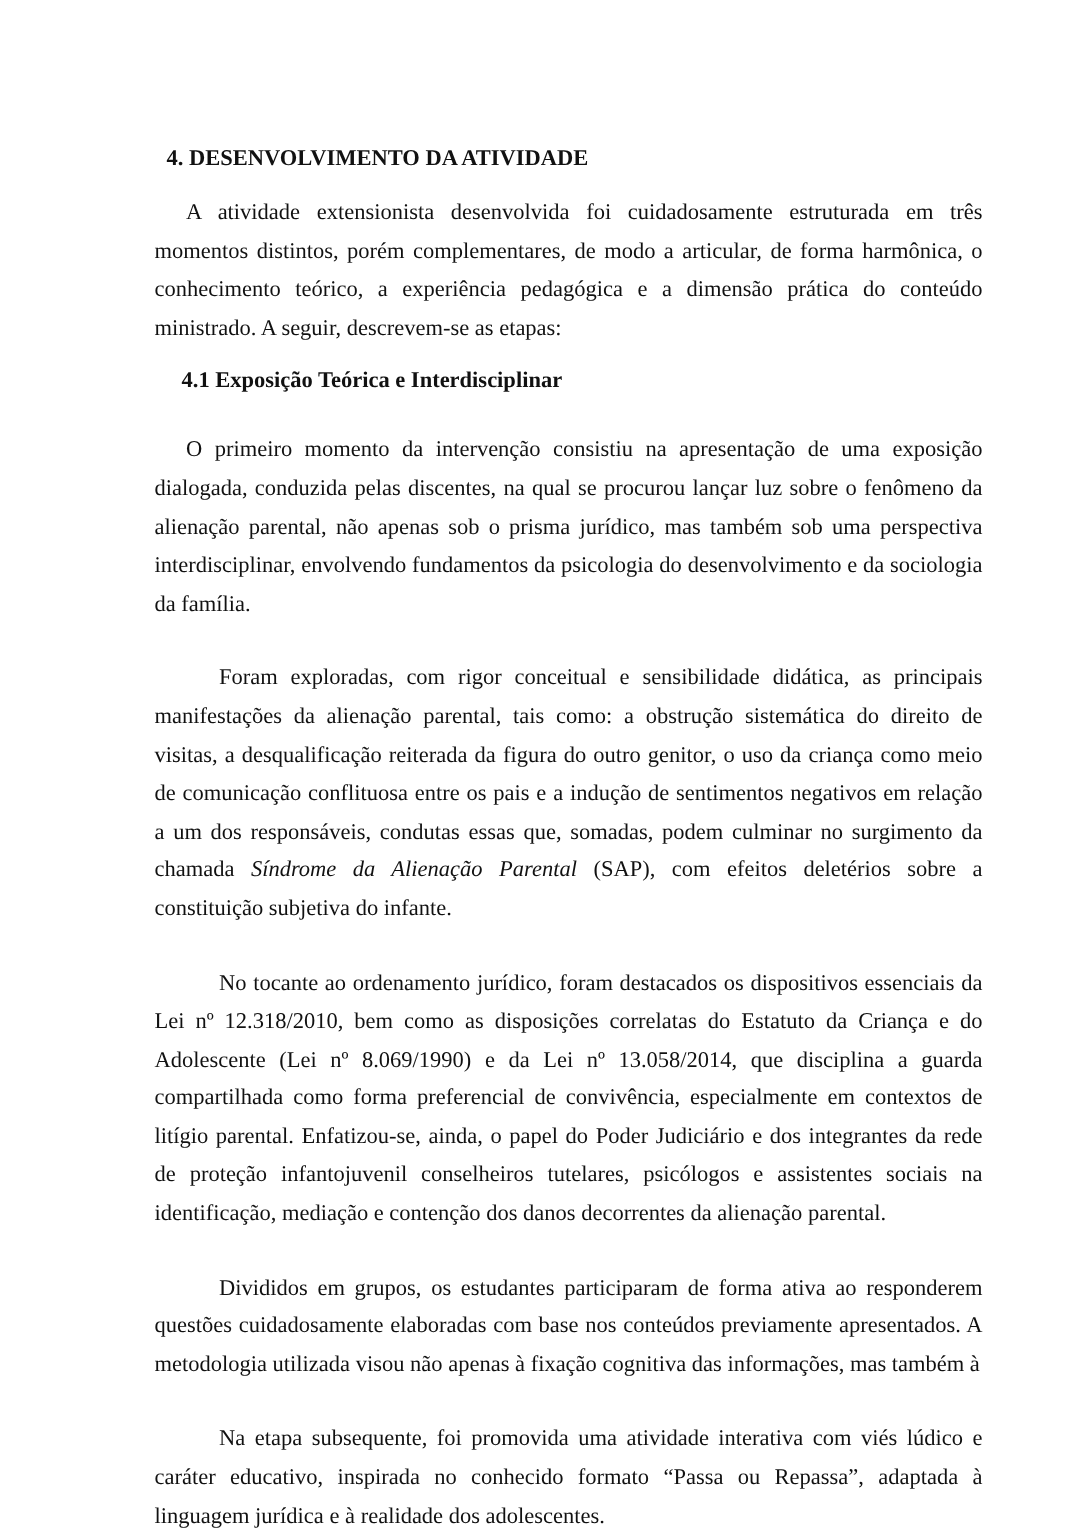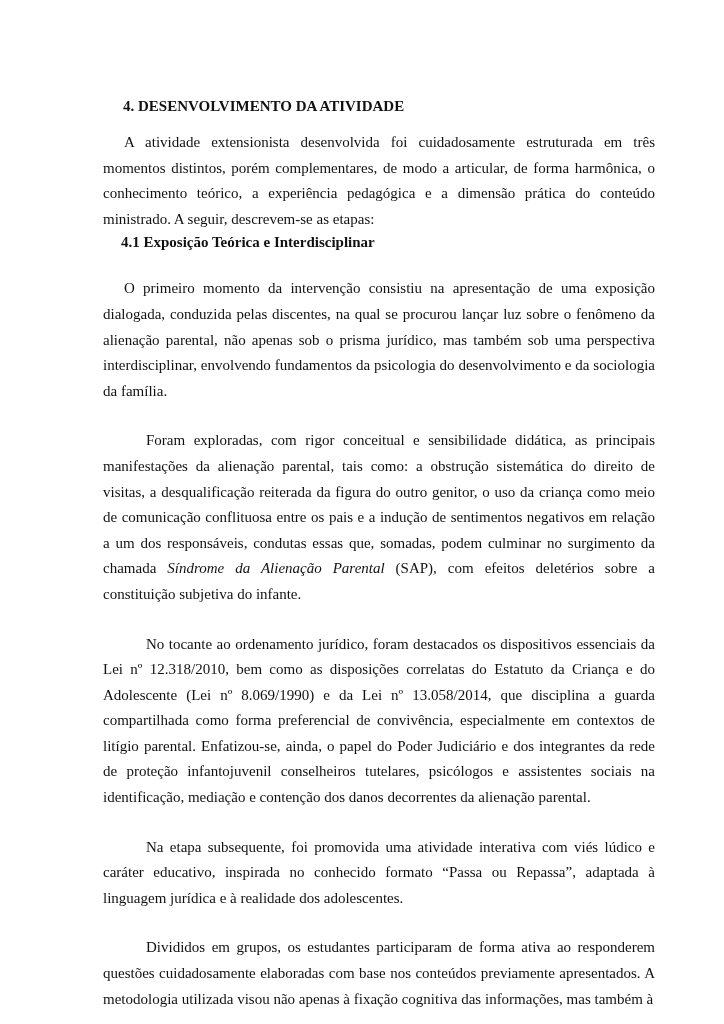"4. DESENVOLVIMENTO DA ATIVIDADE" div.h { margin-left: 20px -> 8px }
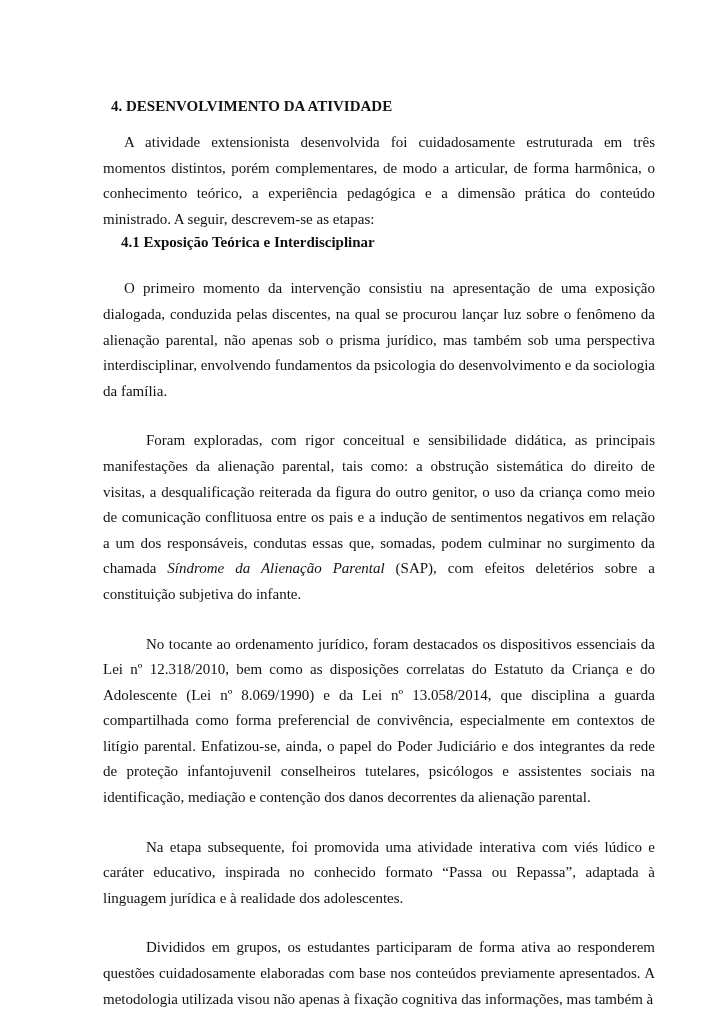"4.1 Exposição Teórica e Interdisciplinar" .gap-hs { margin-top: 0 -> 12px }
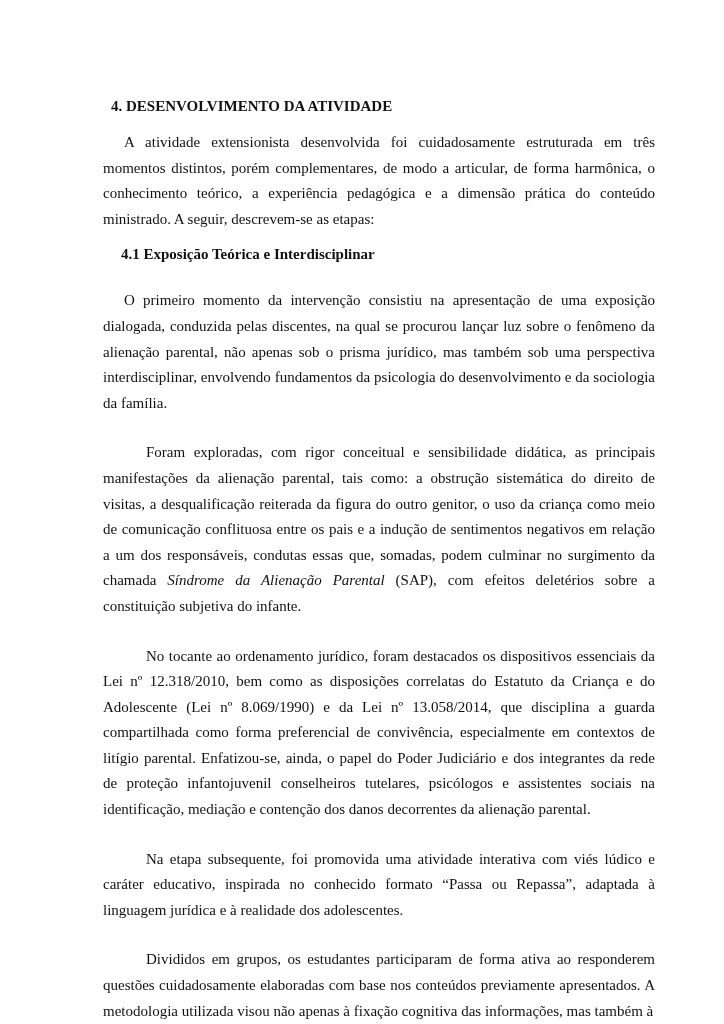"Na etapa subsequente, foi promovida" p.ind2 { order: before "Divididos em grupos, os estudantes" -> after "Divididos em grupos, os estudantes" }
